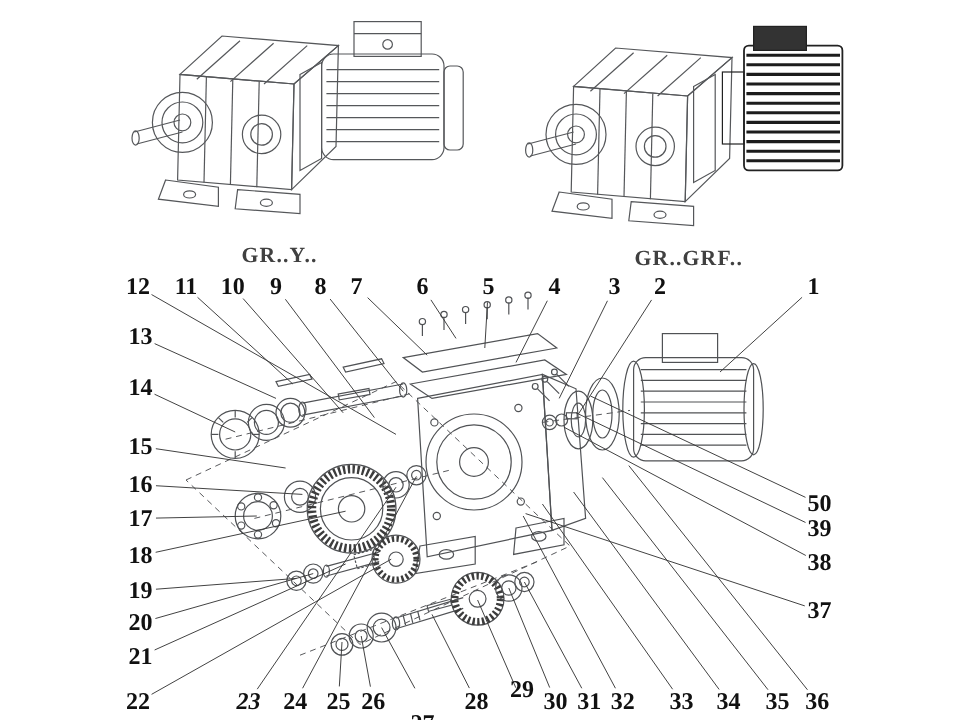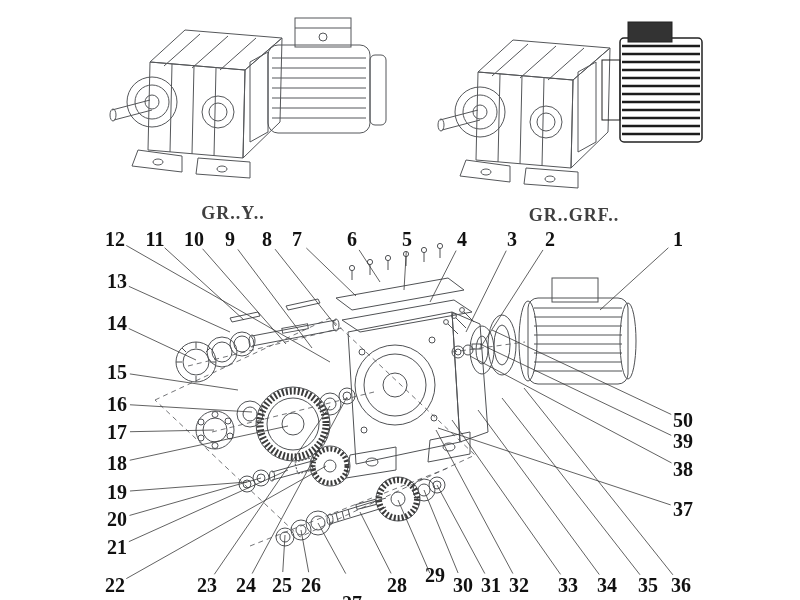"23" div.callout { font-style: none -> italic }
